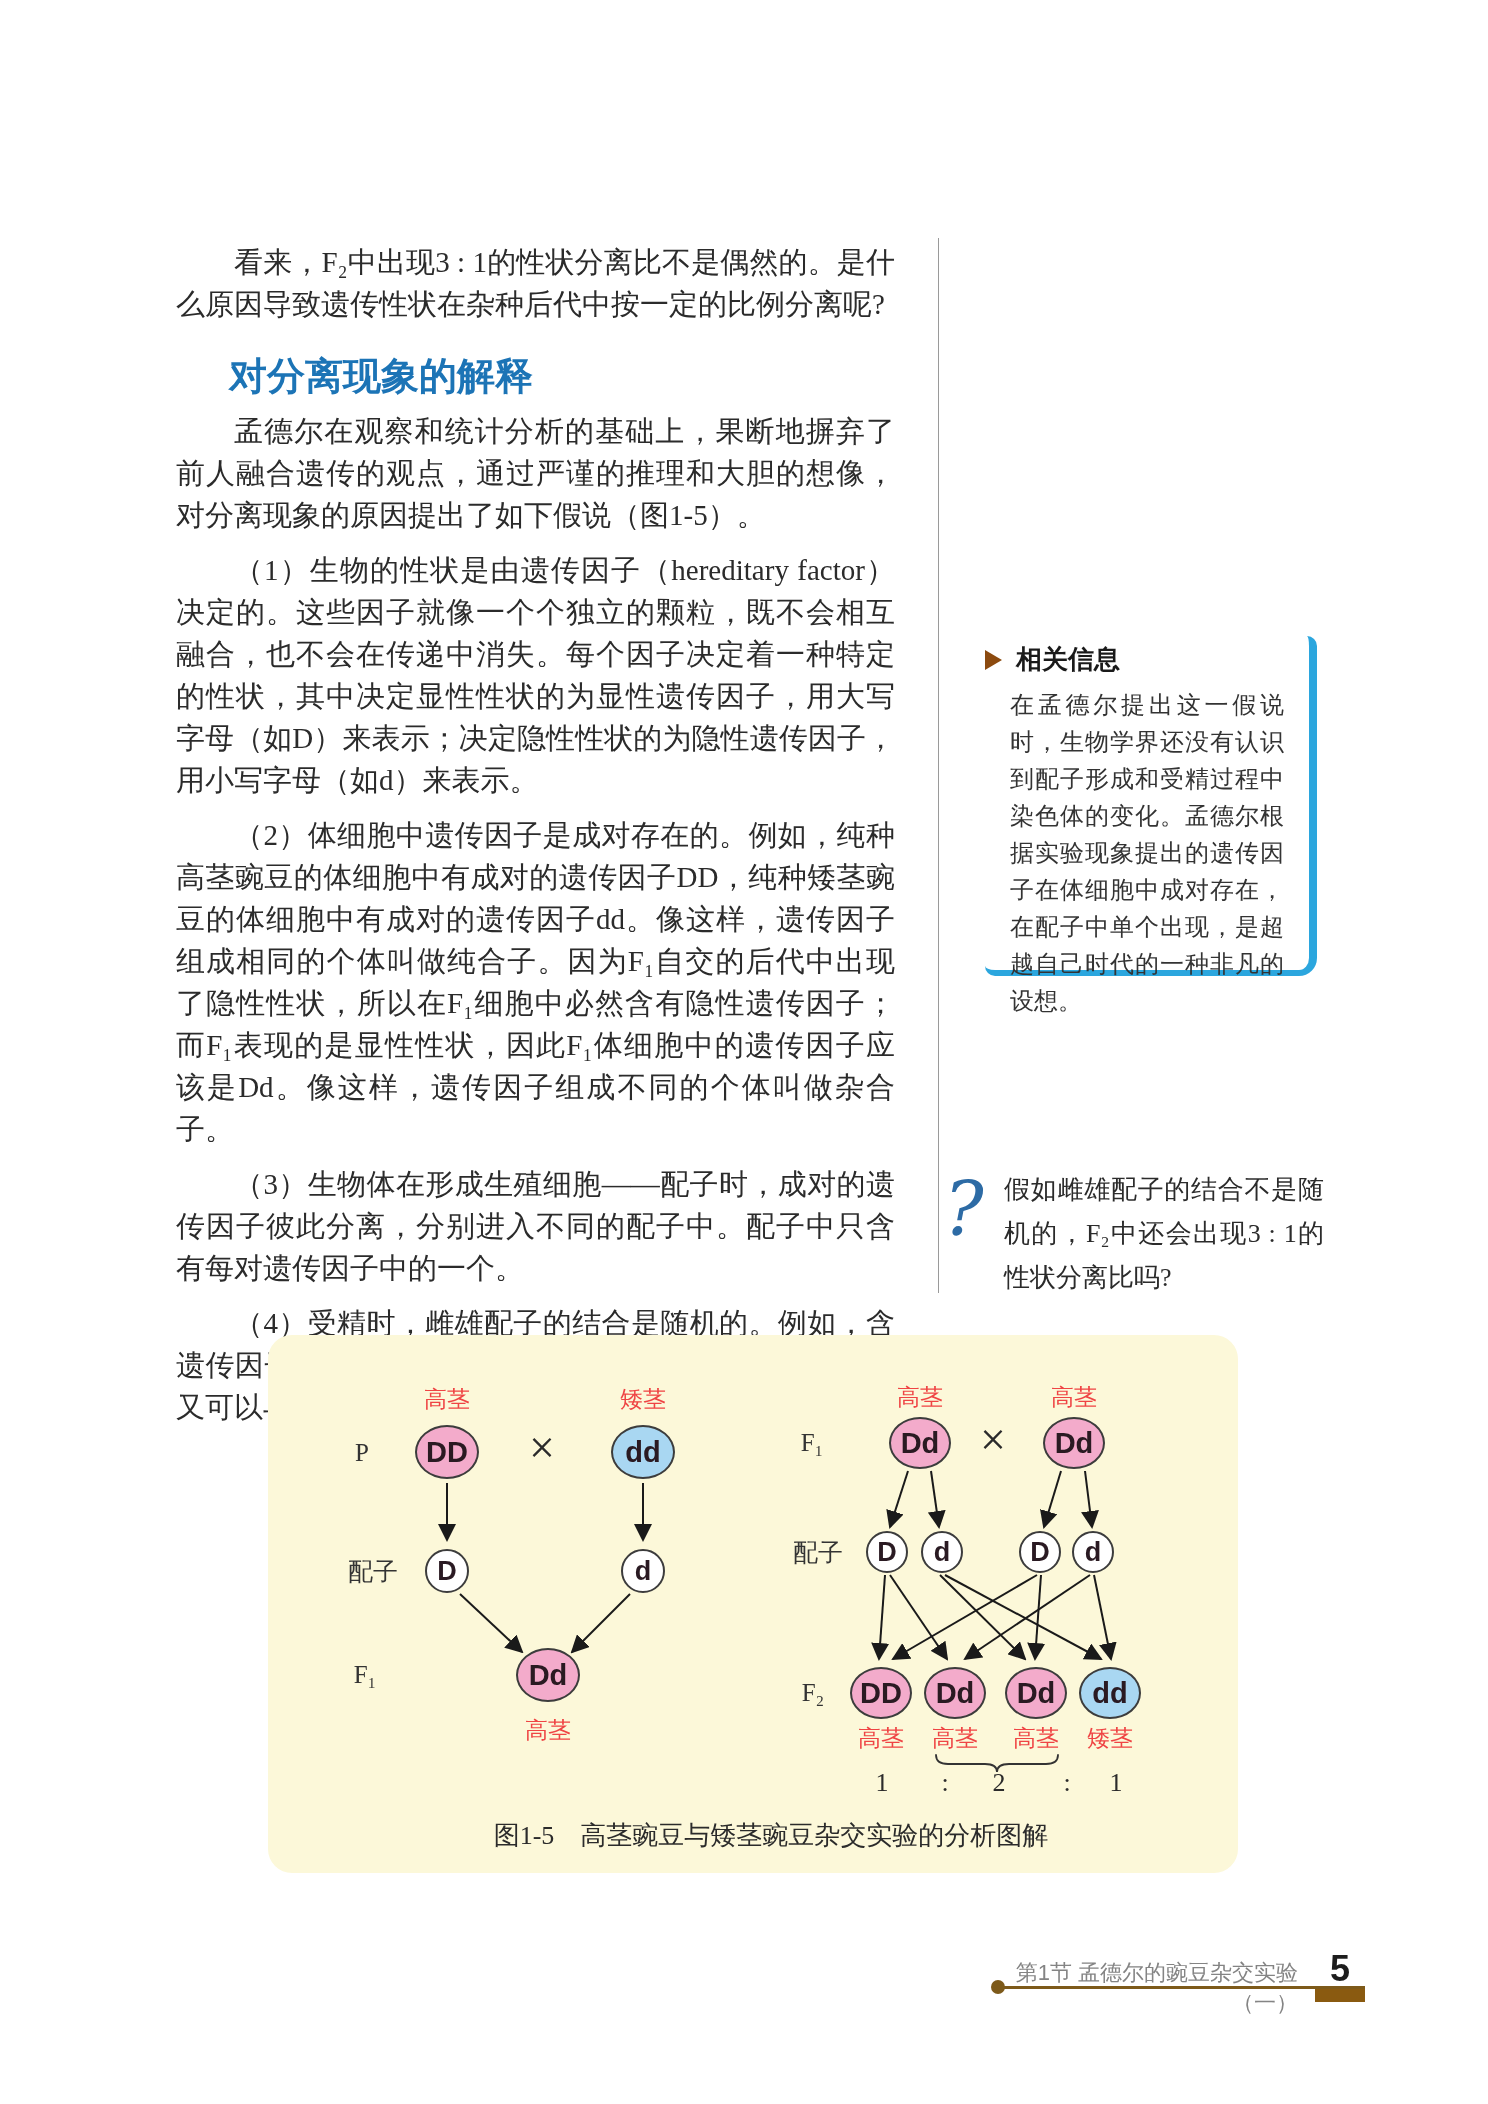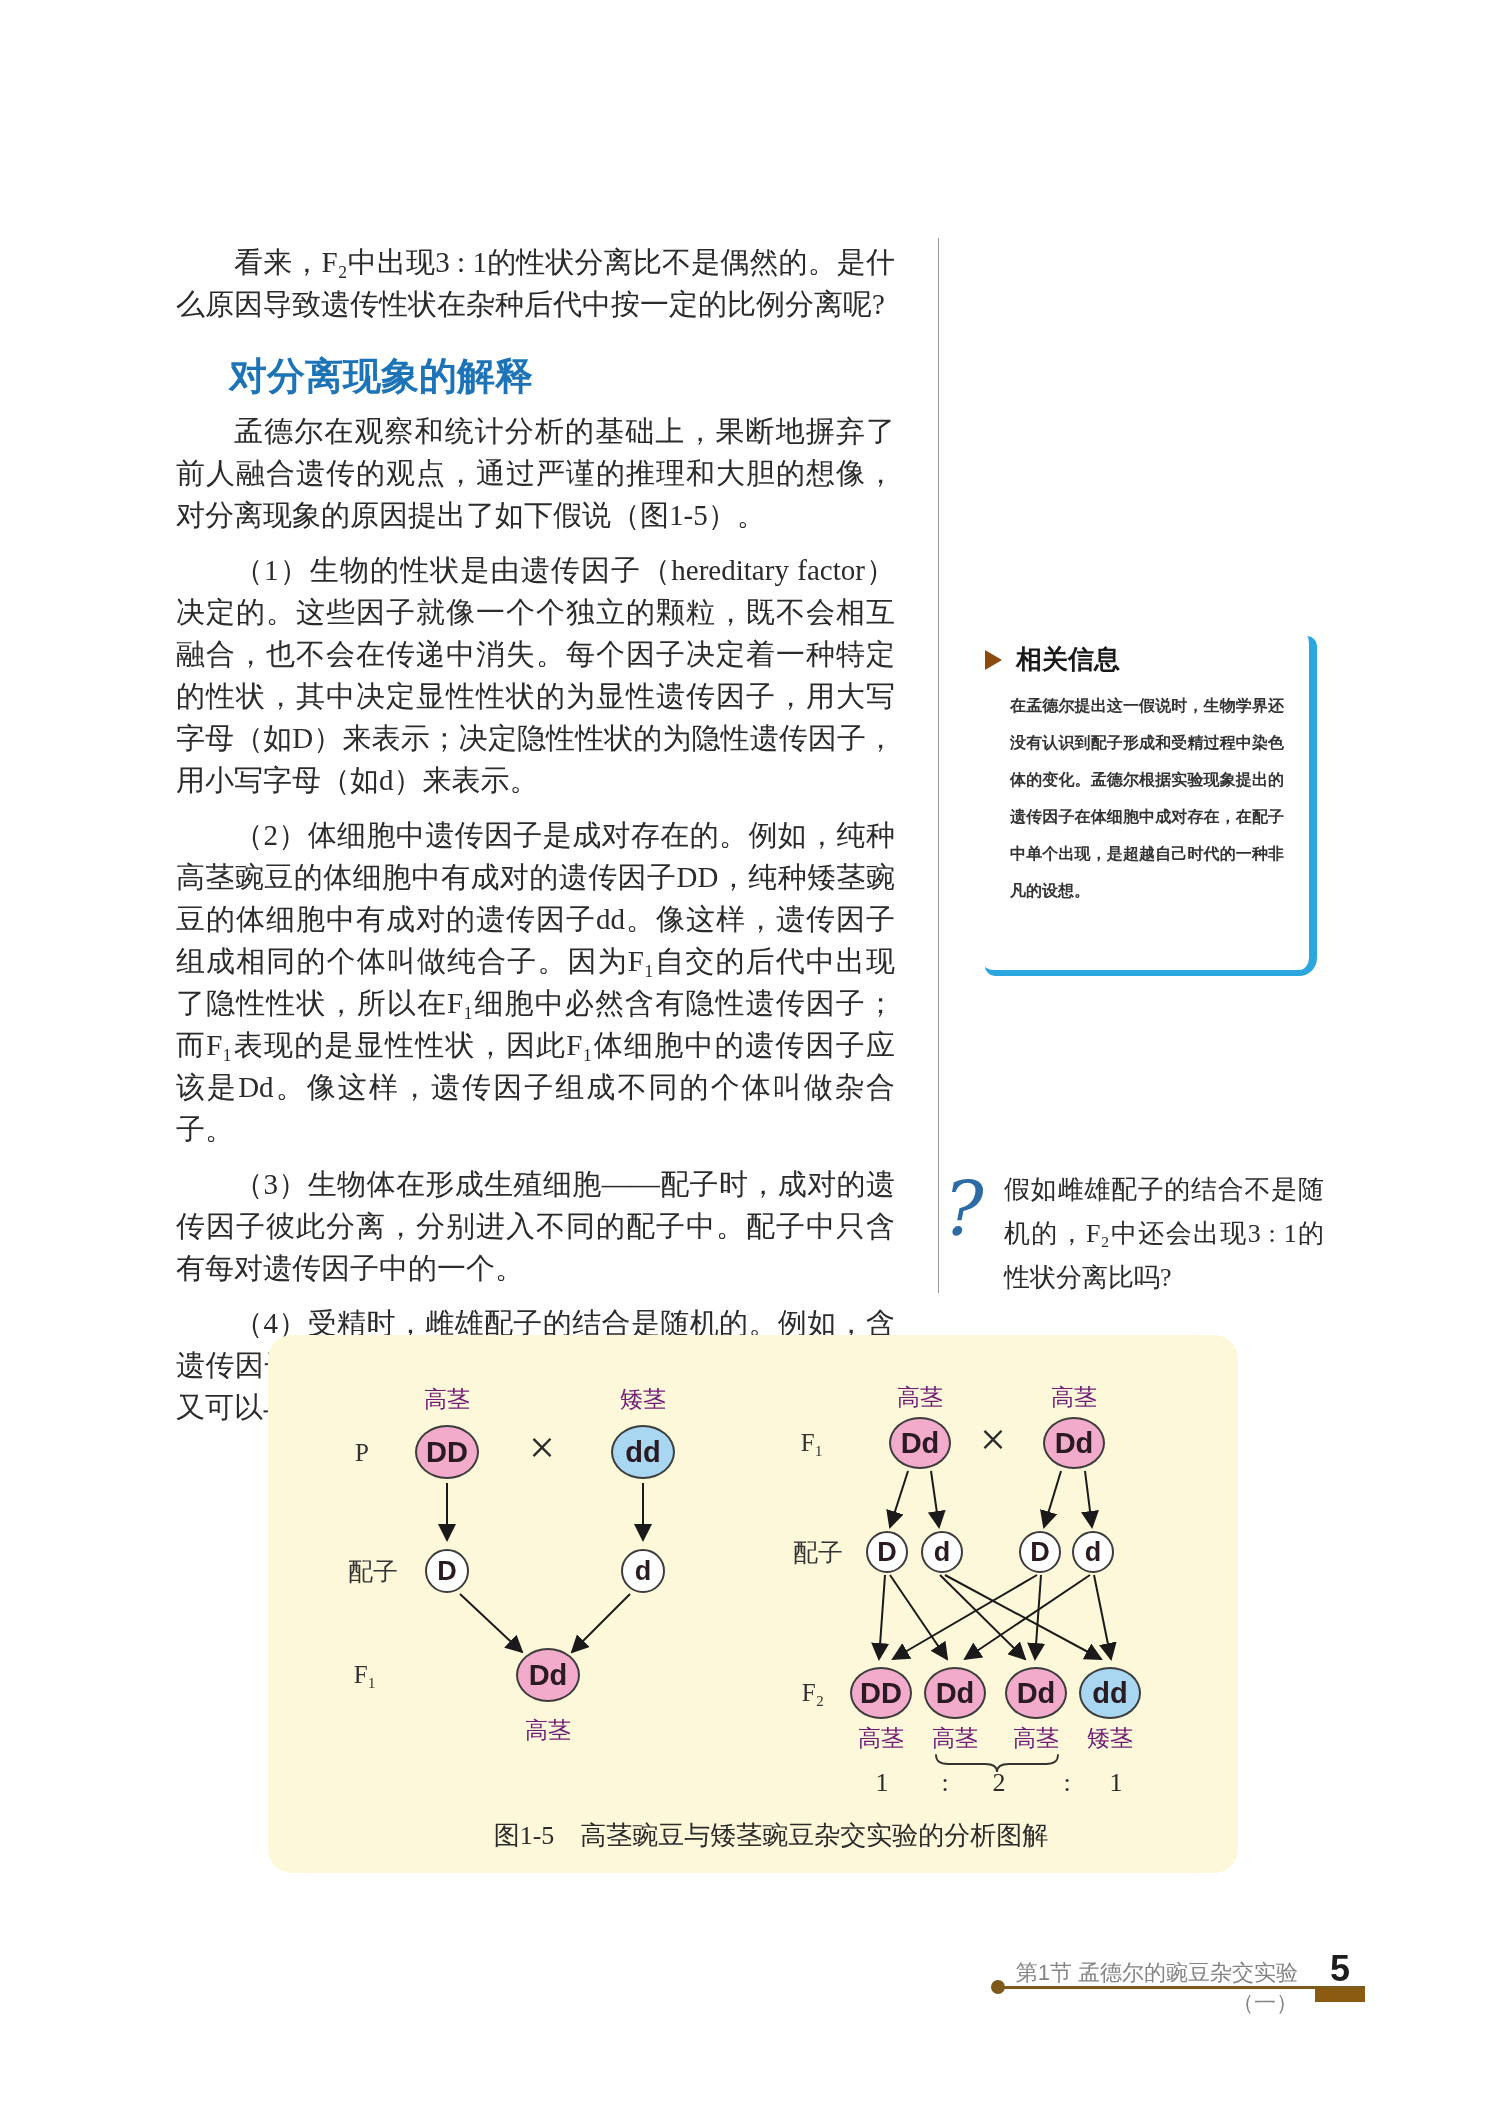"在孟德尔提出这一假说时，生物学界还没有认识到配子形成和受精过程中染色体的变化。孟" .info-text { font-size: 16px -> 24px; font-weight: bold -> none }
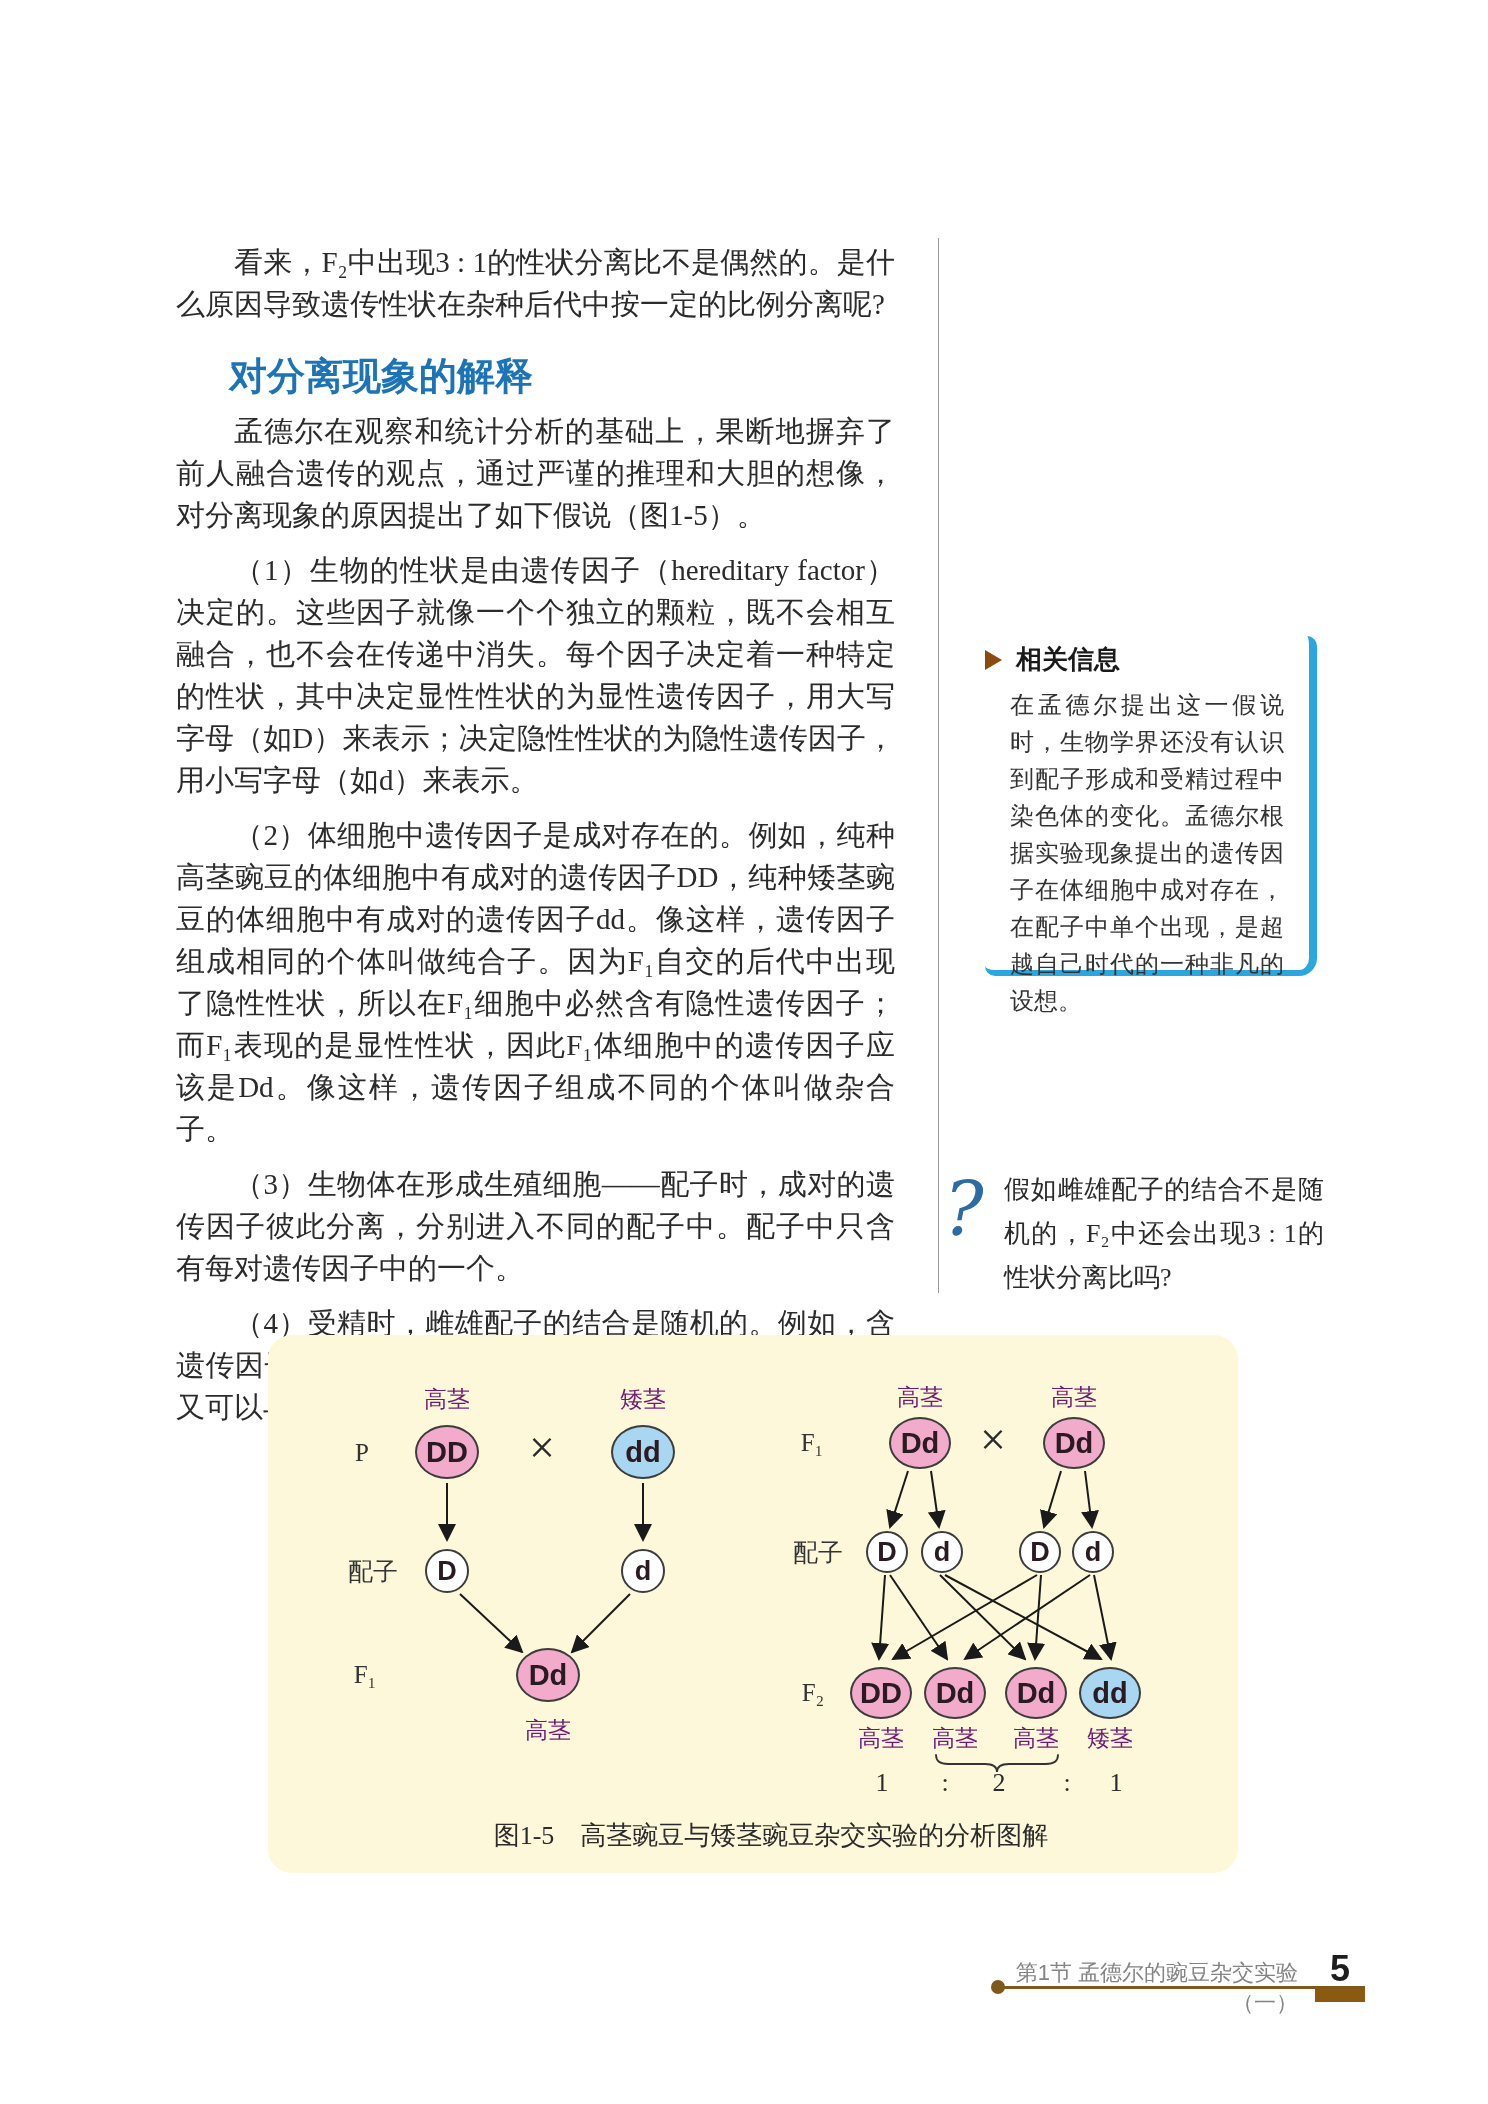"高茎" .trait-label { color: #701a75 -> #ef4444 }
